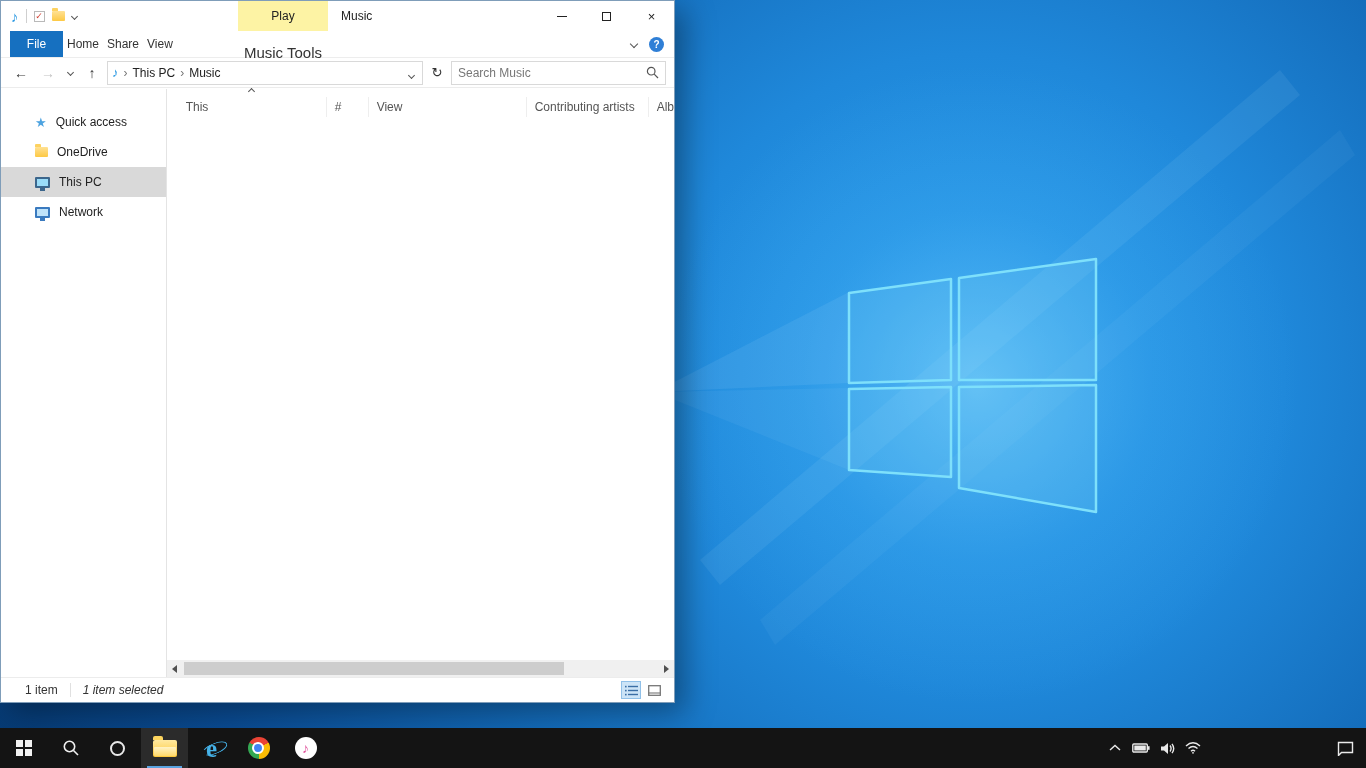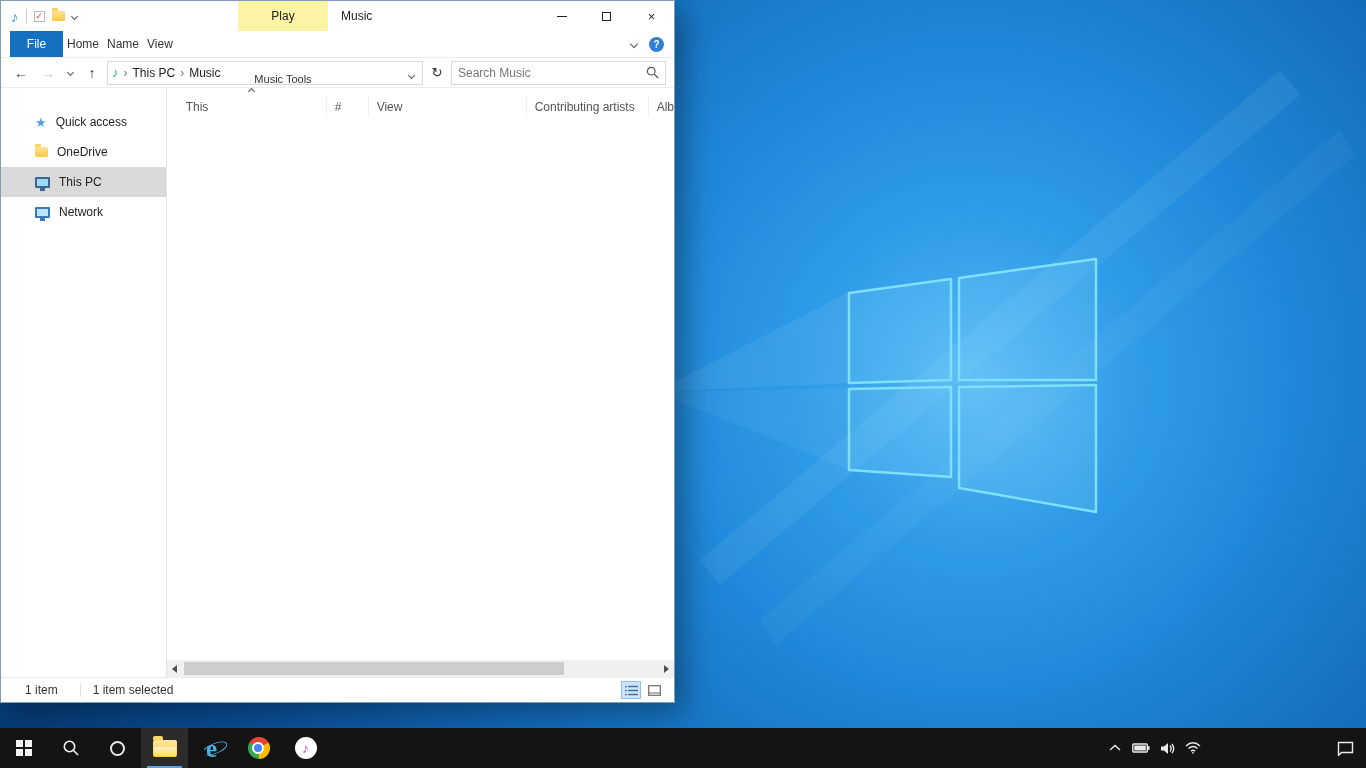"Name" div.rtab { text: Name -> Share }
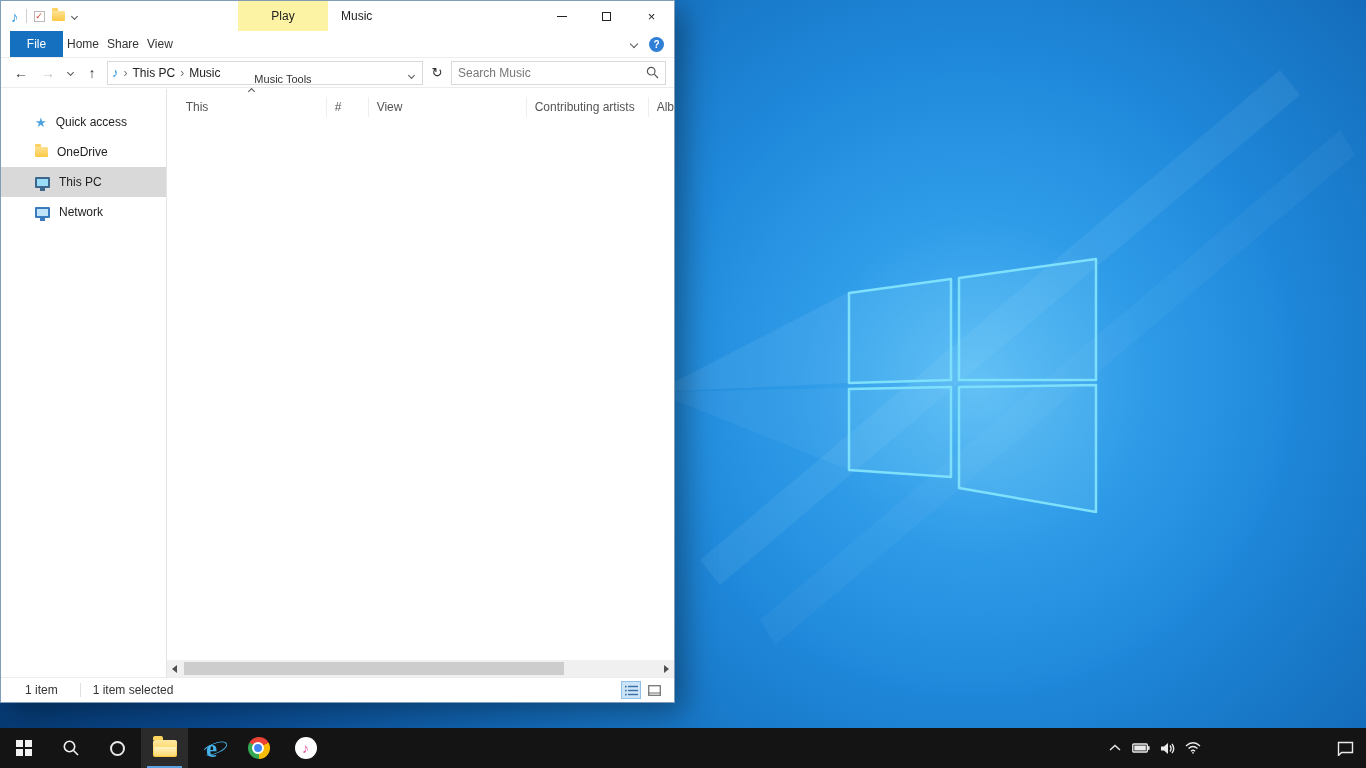"Music Tools" .ctx-tab { font-size: 11px -> 15px; margin-top: 26px -> none }
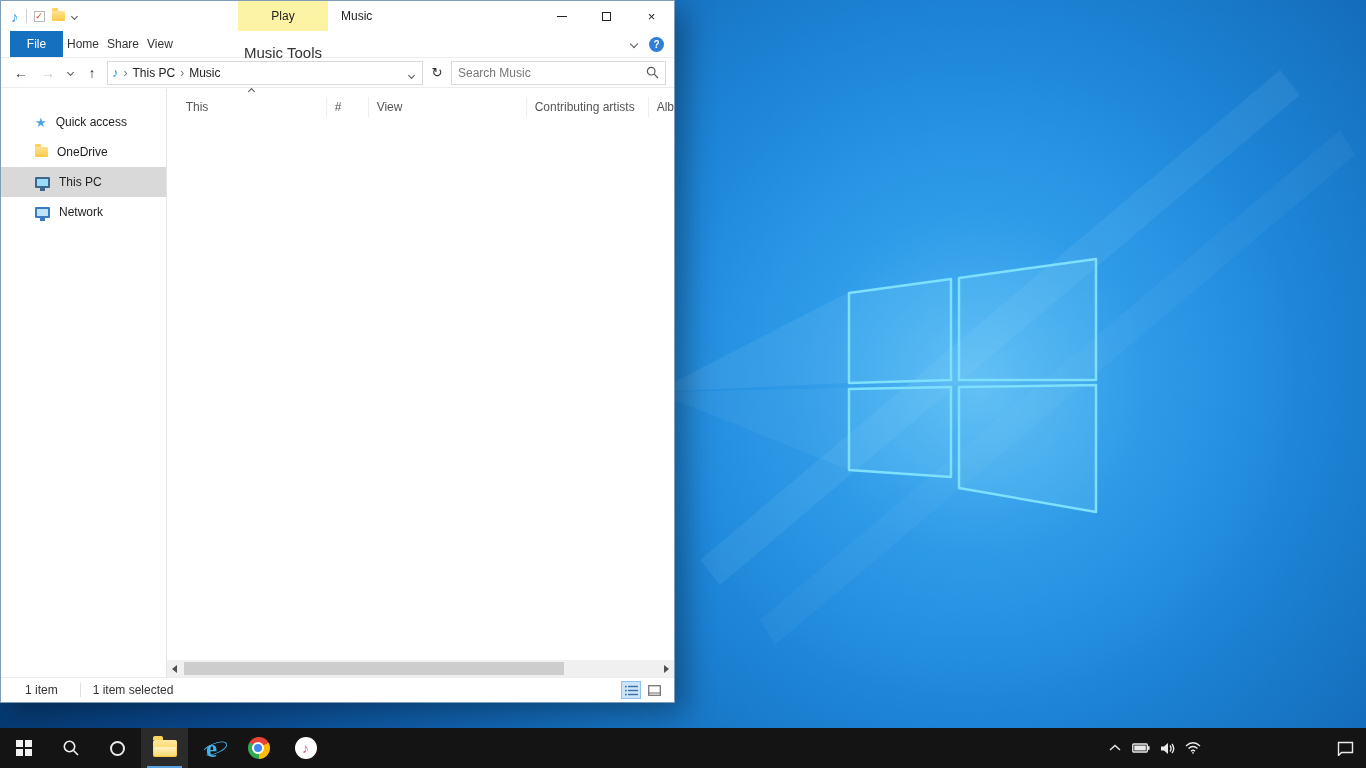"1 item selected" .status-sel { font-style: none -> italic; margin-left: 22px -> 12px }
